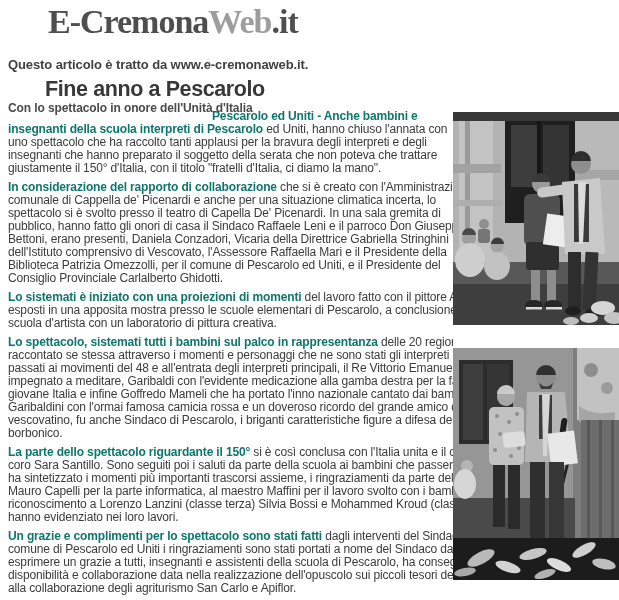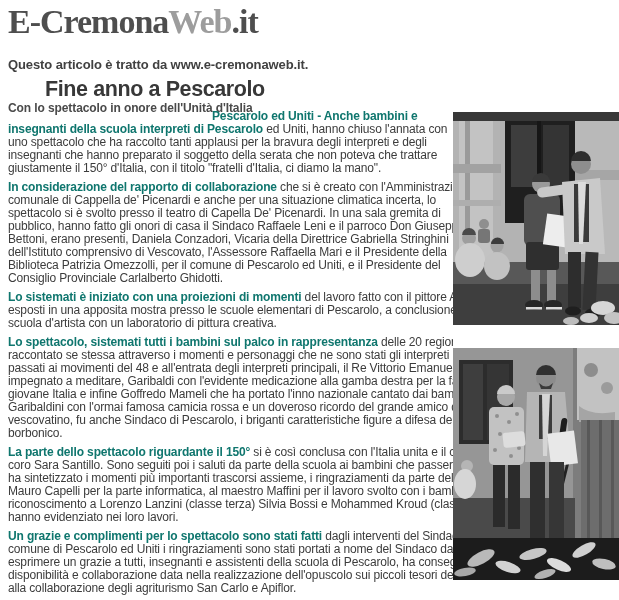"E-CremonaWeb.it" .logo-main { margin-left: none -> 40px }
